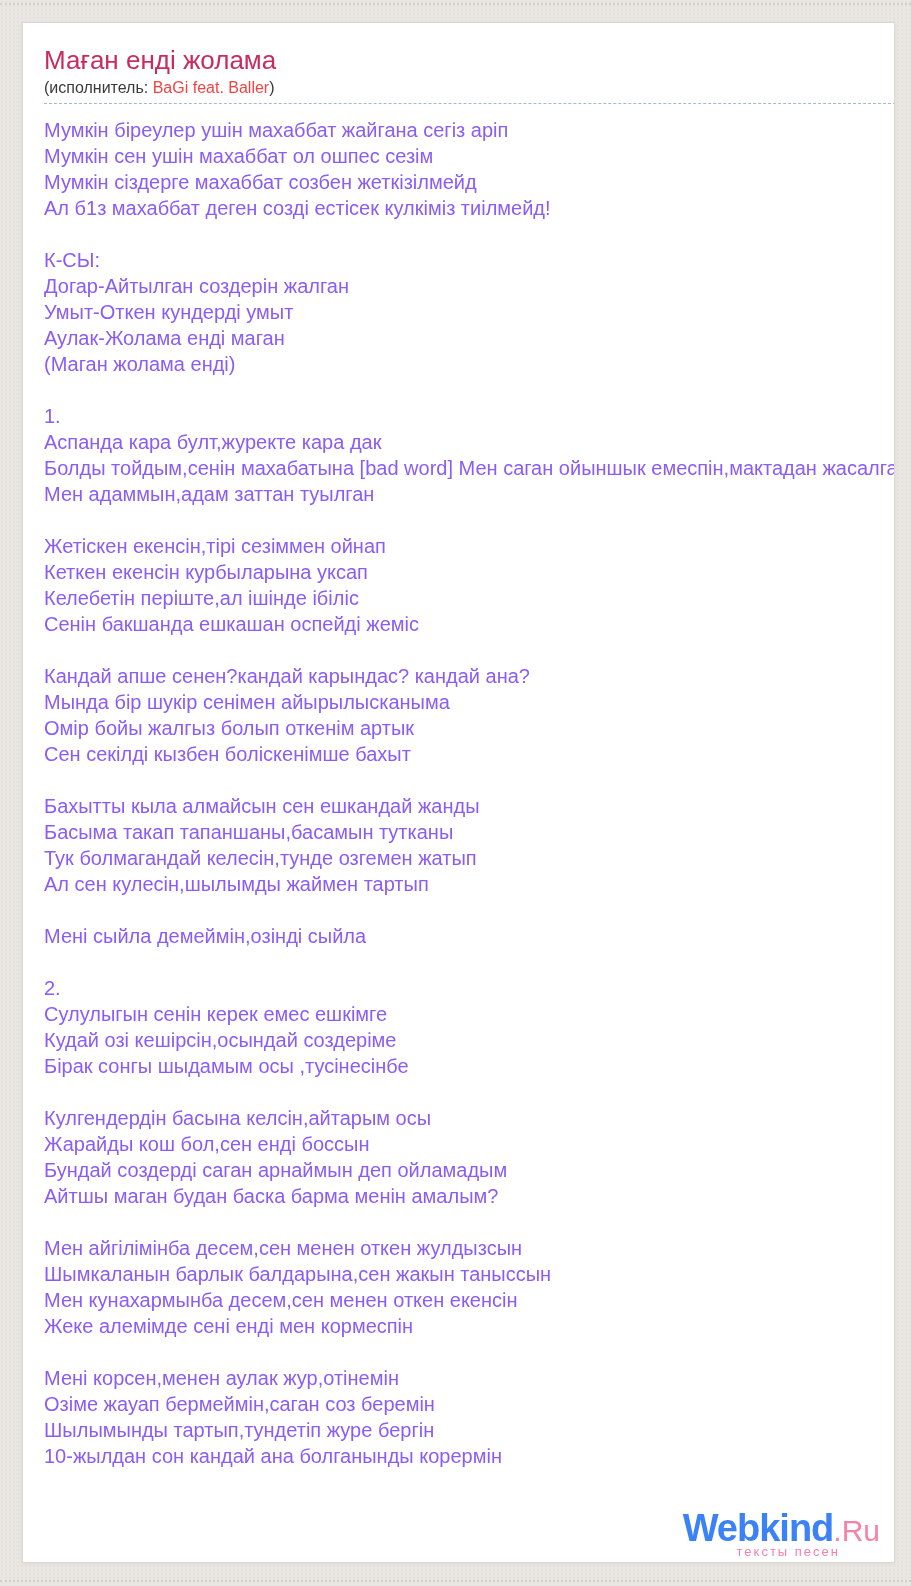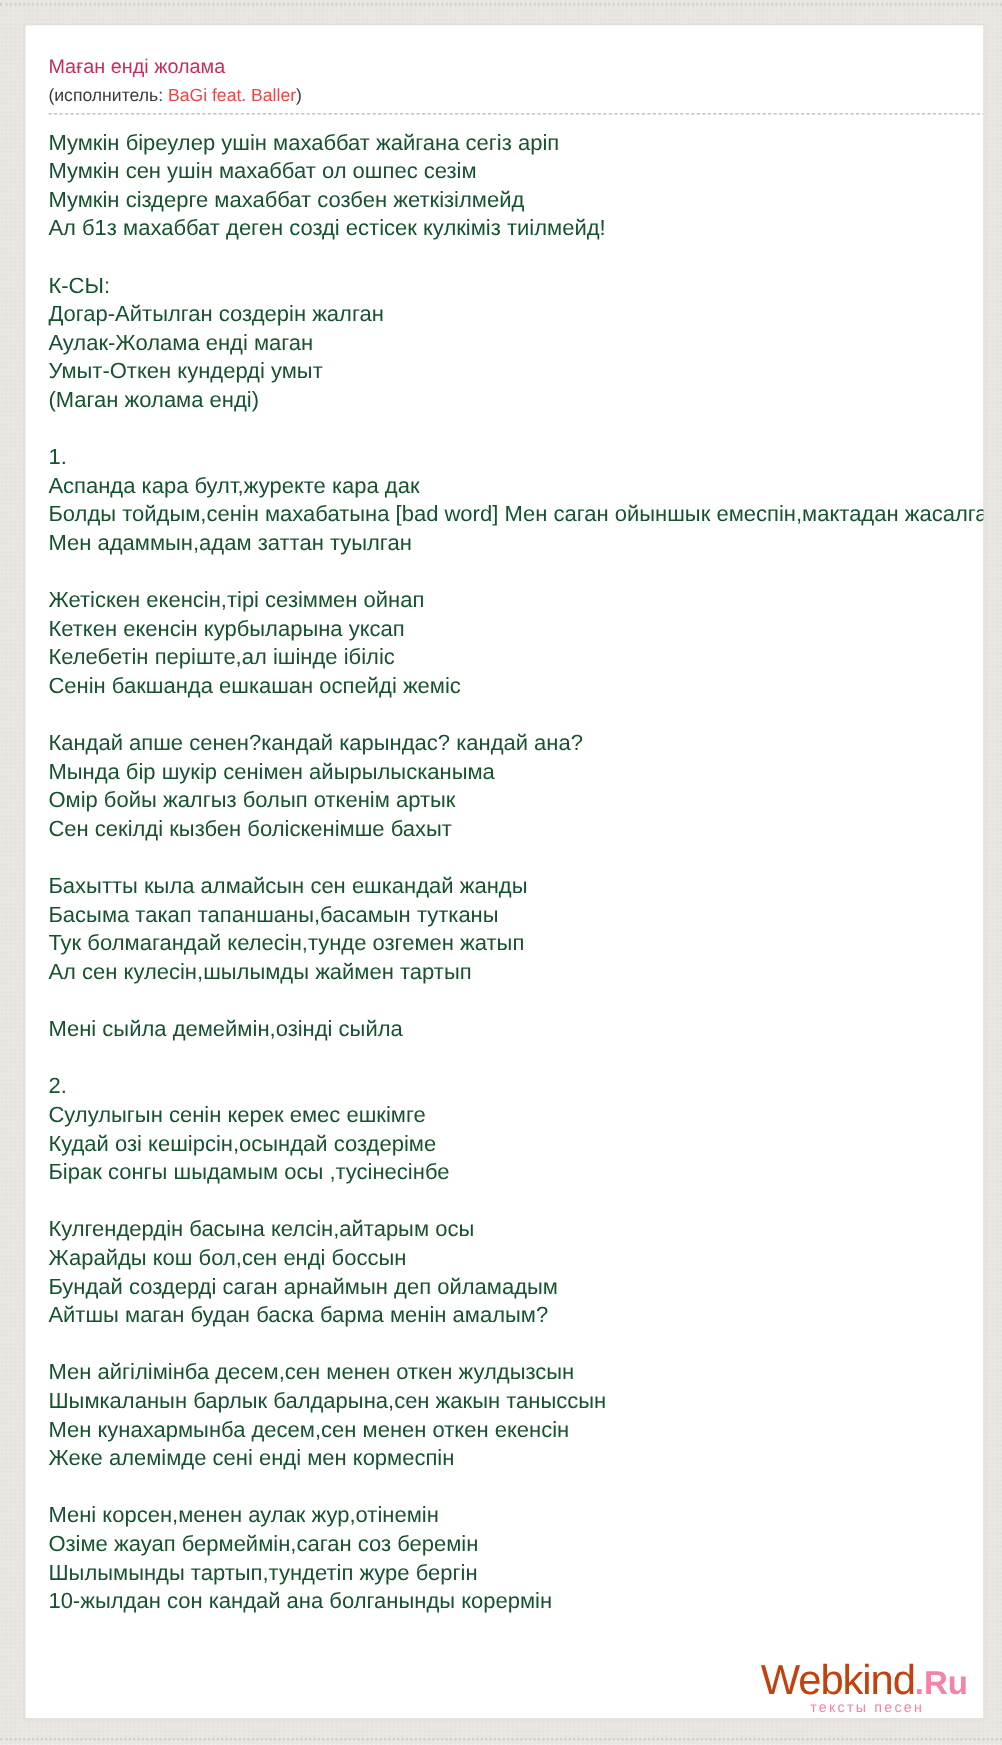"Маған енді жолама" .song-title { font-size: 18px -> 26px }
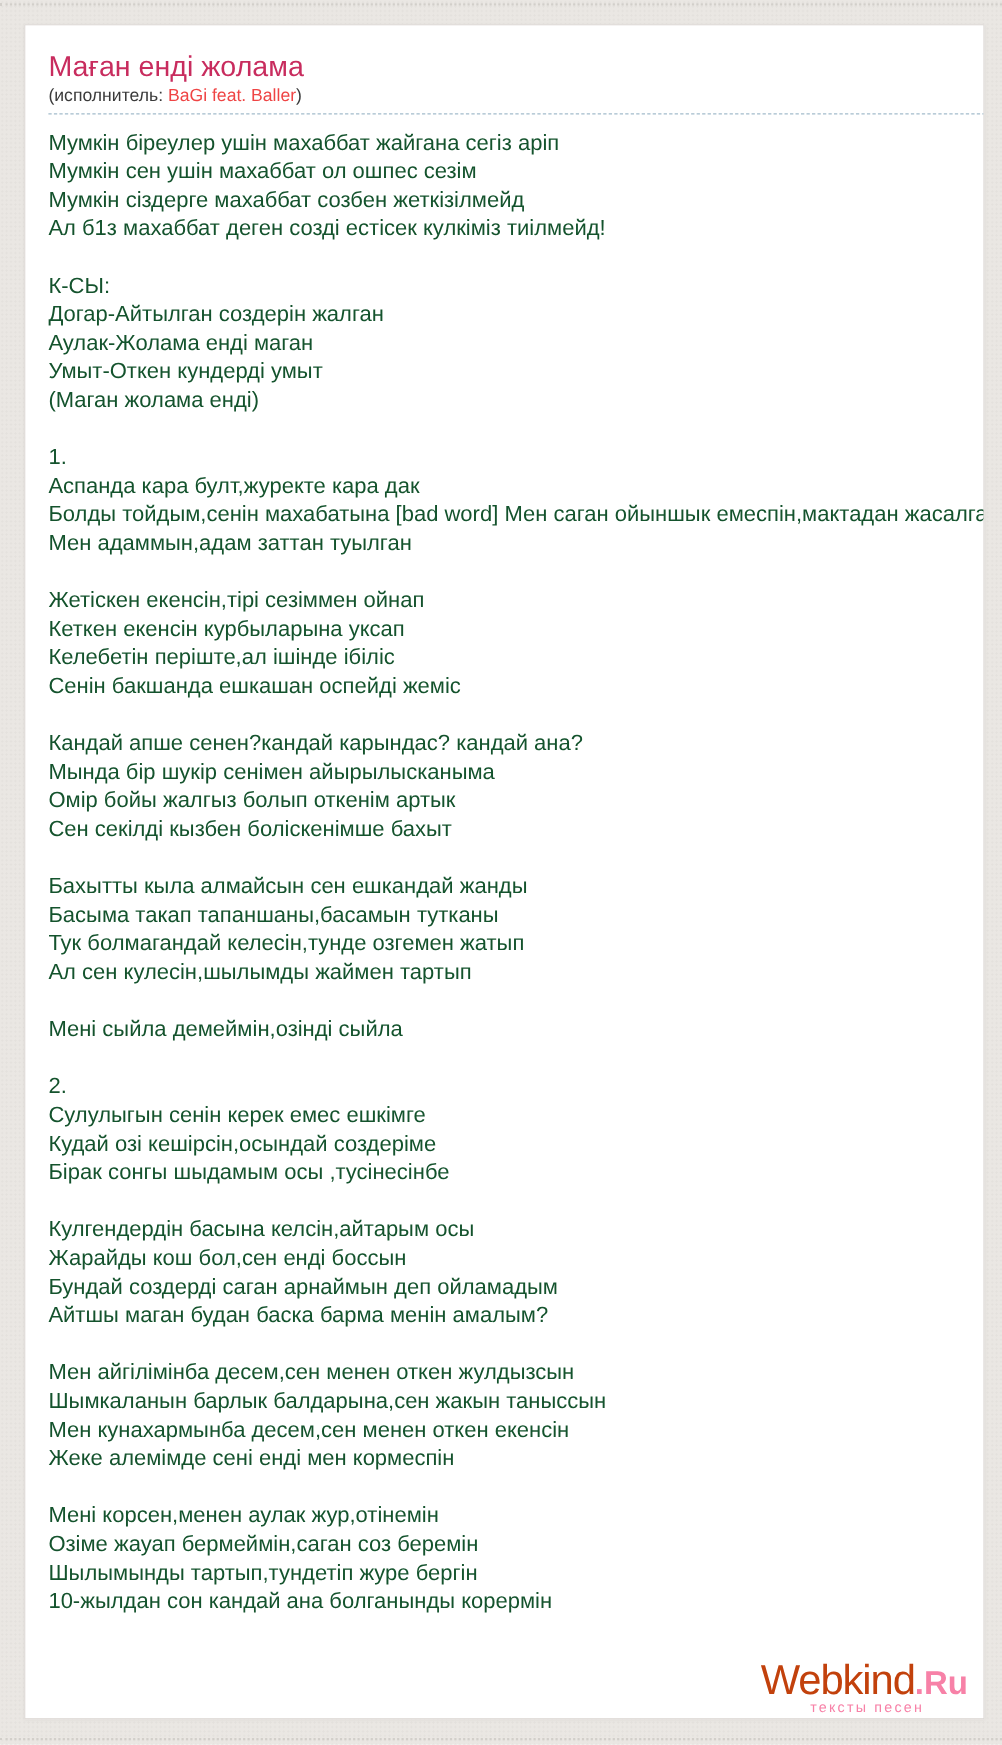"Мумкін біреулер ушін махаббат жайгана" .lyrics { color: #14532d -> #8b5cf6 }
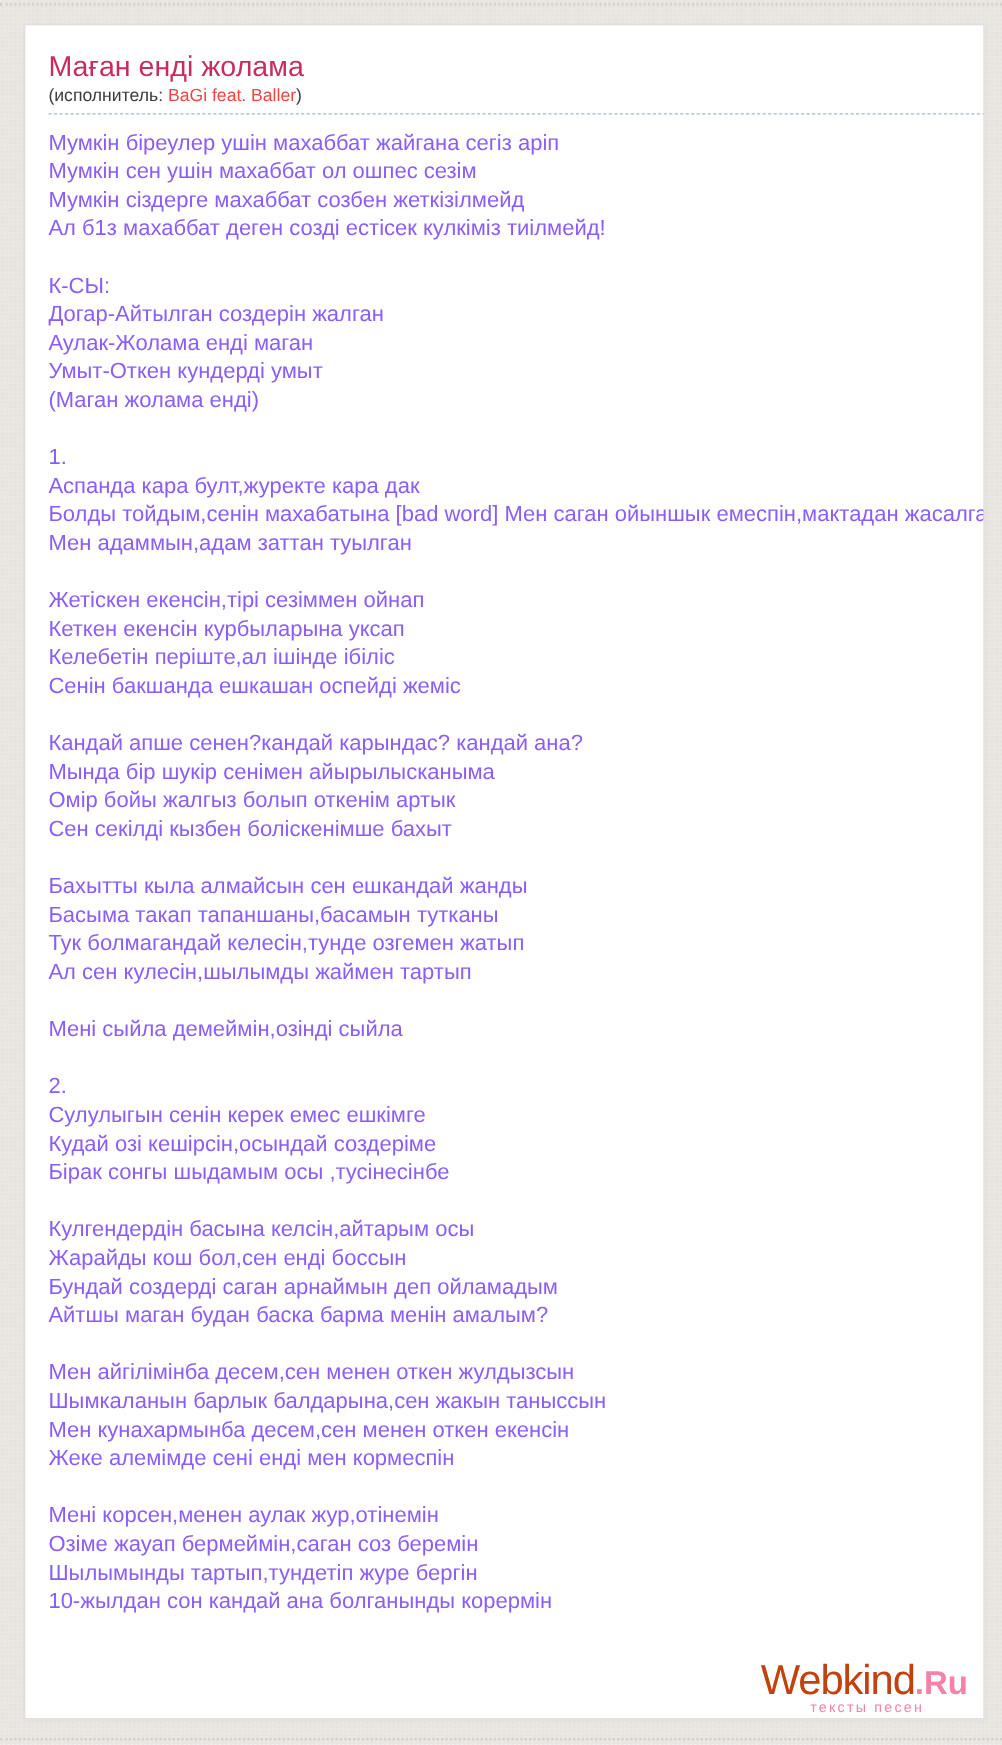"Аулак-Жолама енді маган" div.lyric-line { order: before "Умыт-Откен кундерді умыт" -> after "Умыт-Откен кундерді умыт" }
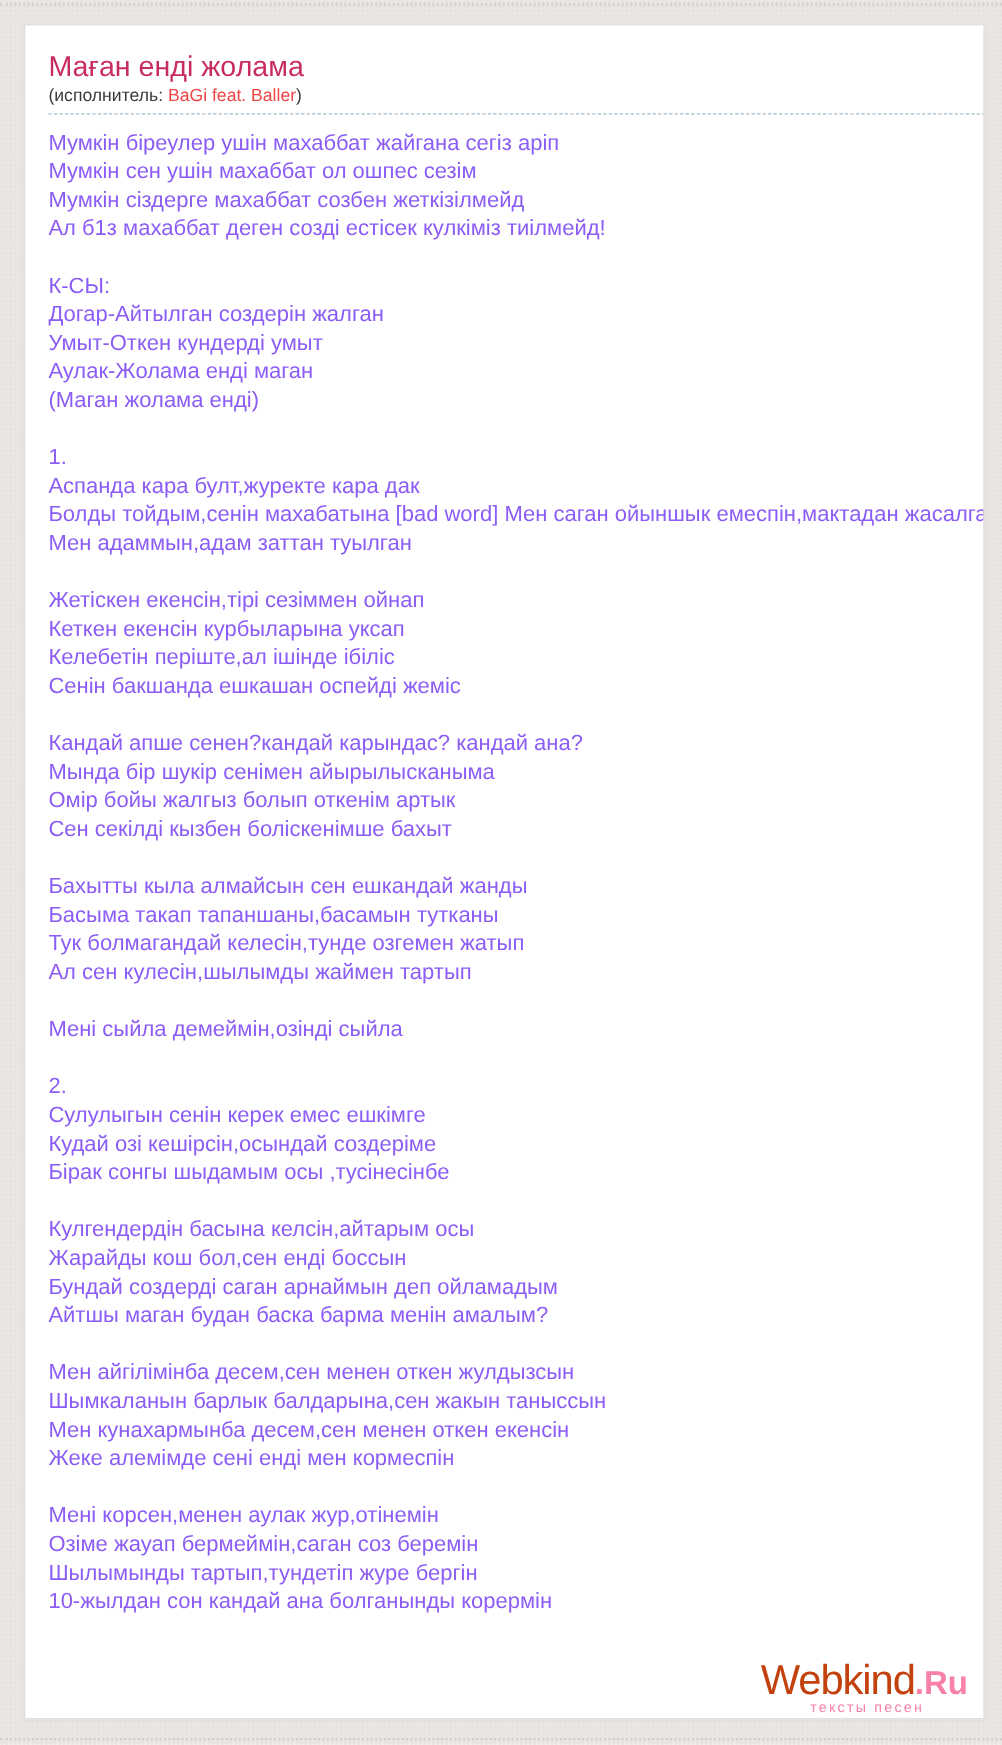"Webkind" .logo-main { color: #c2410c -> #3b82f6; font-weight: normal -> bold }
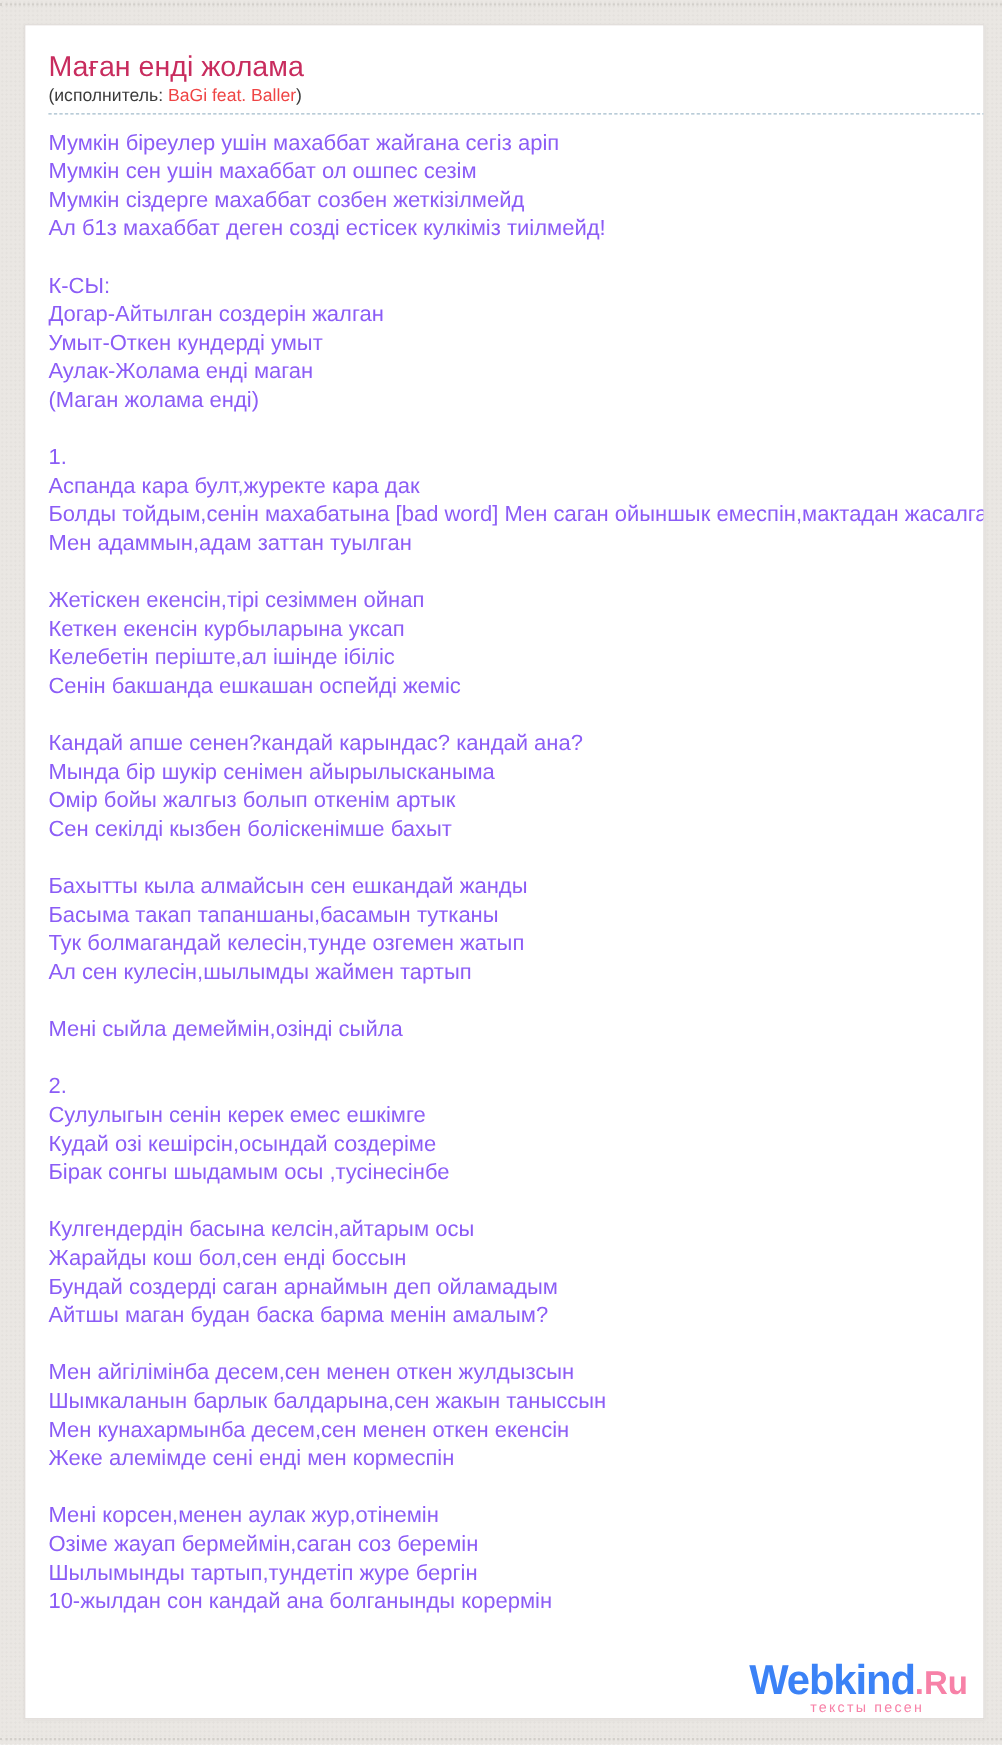".Ru" .logo-suffix { font-weight: bold -> normal }
